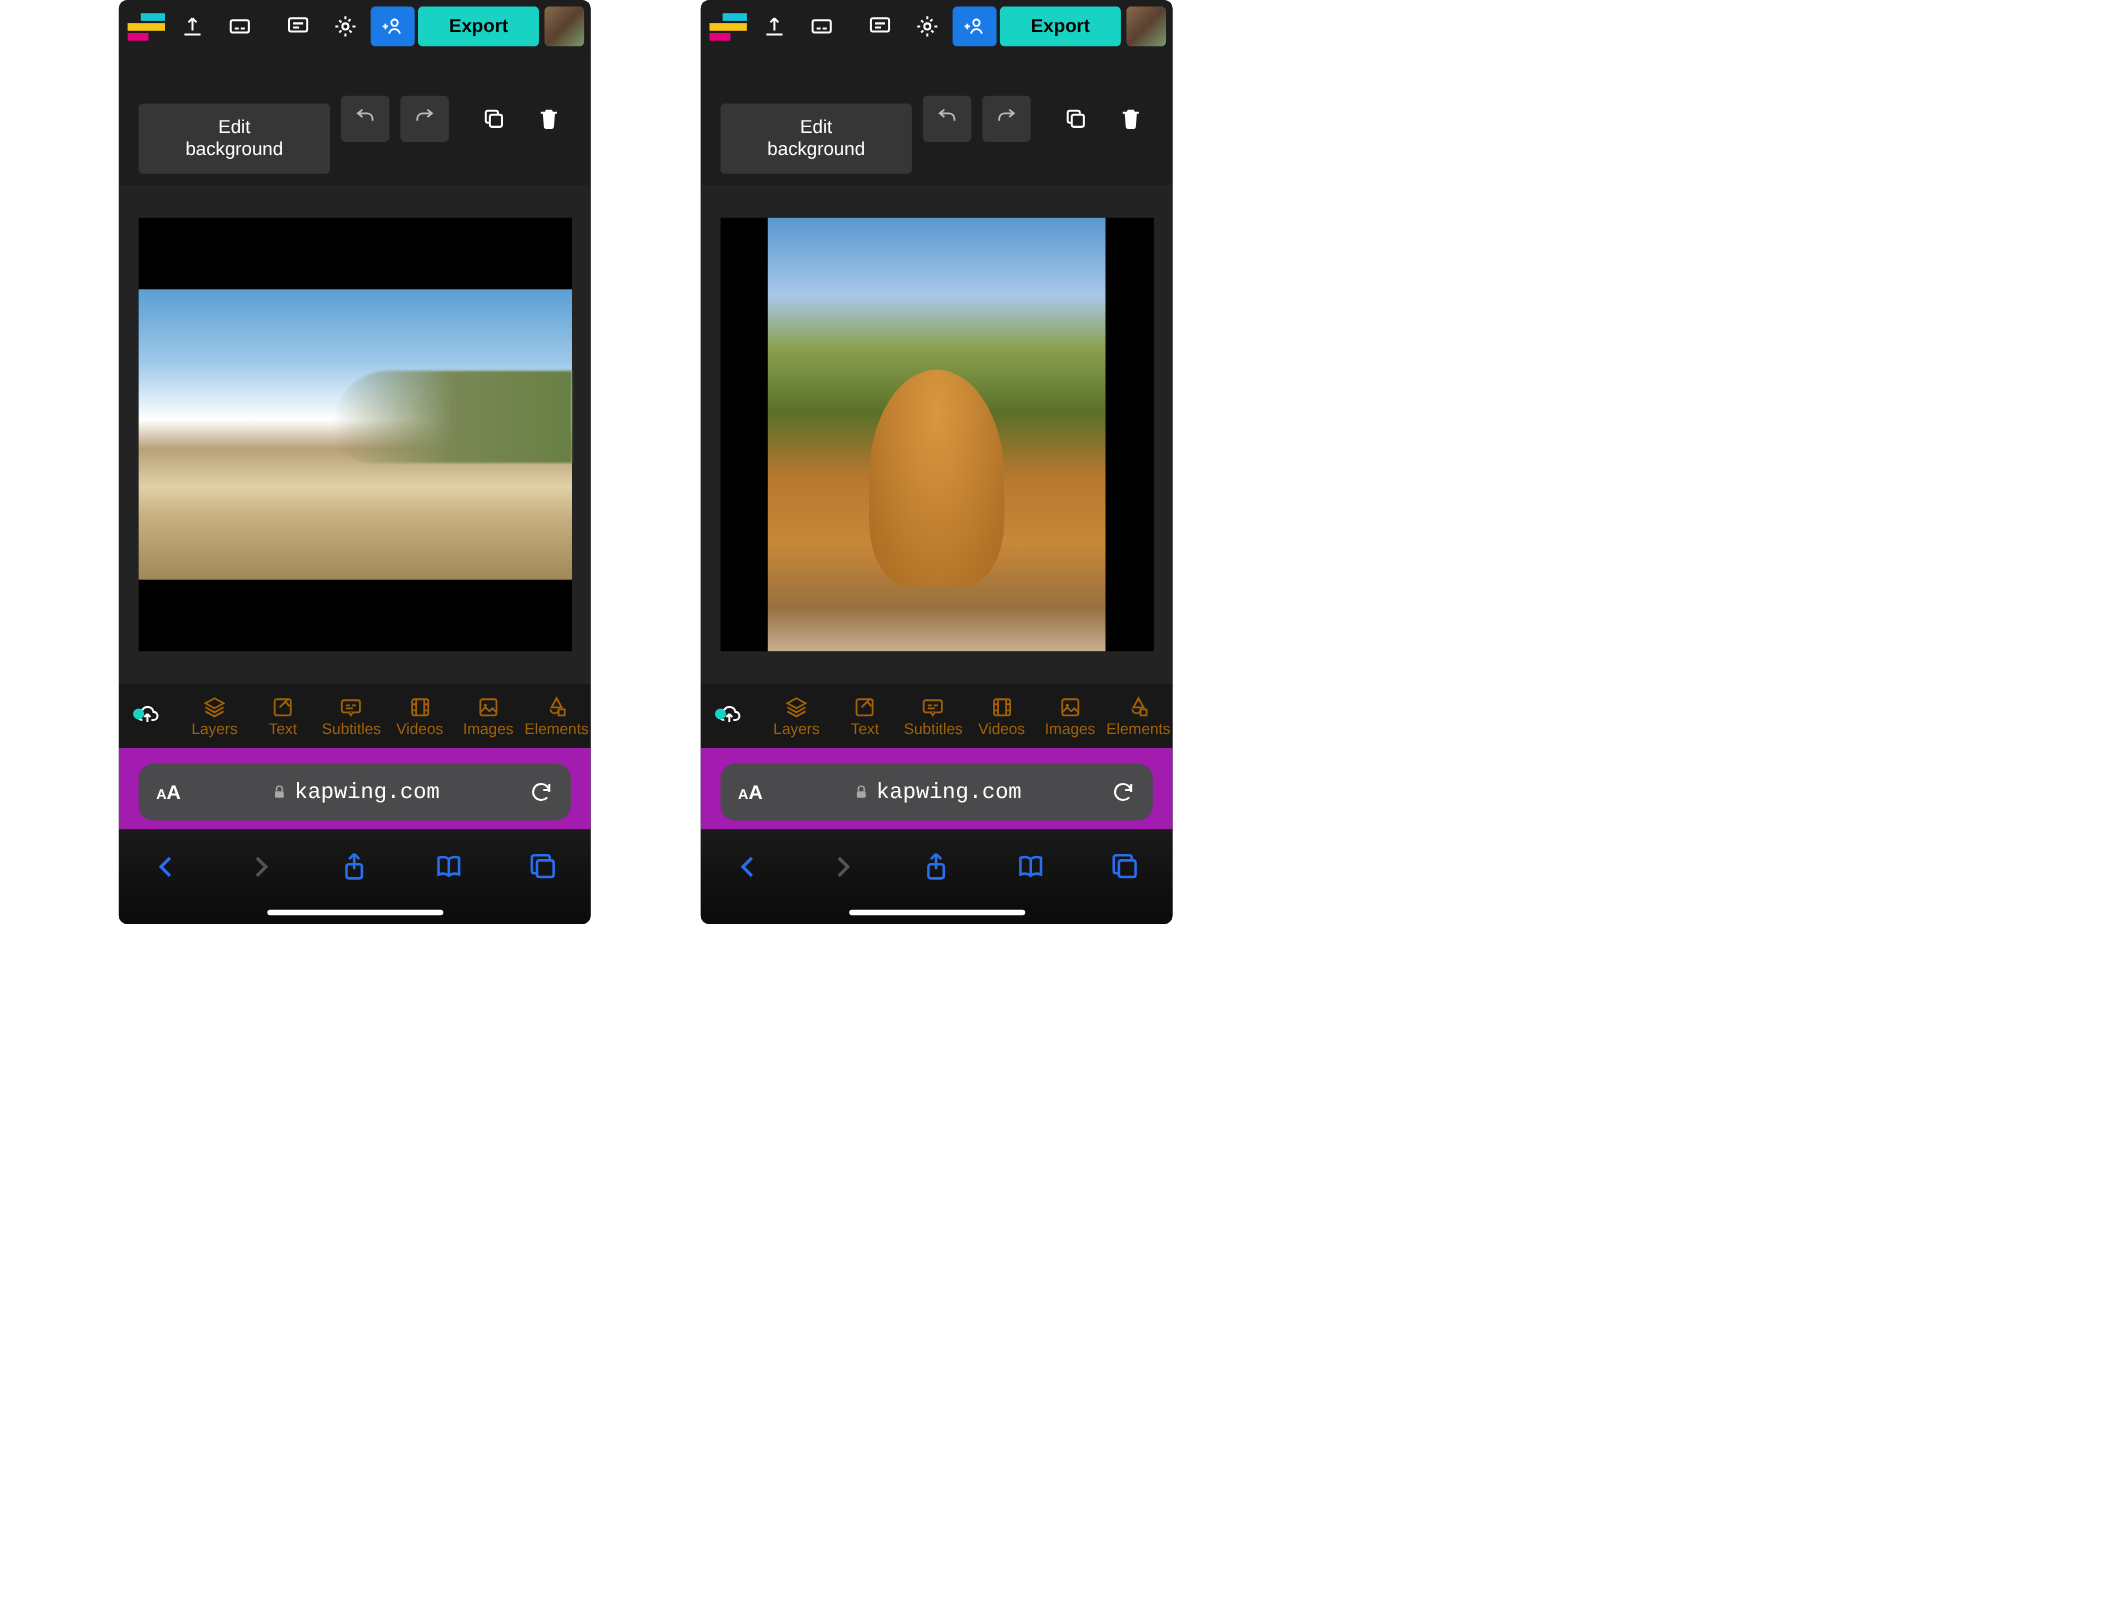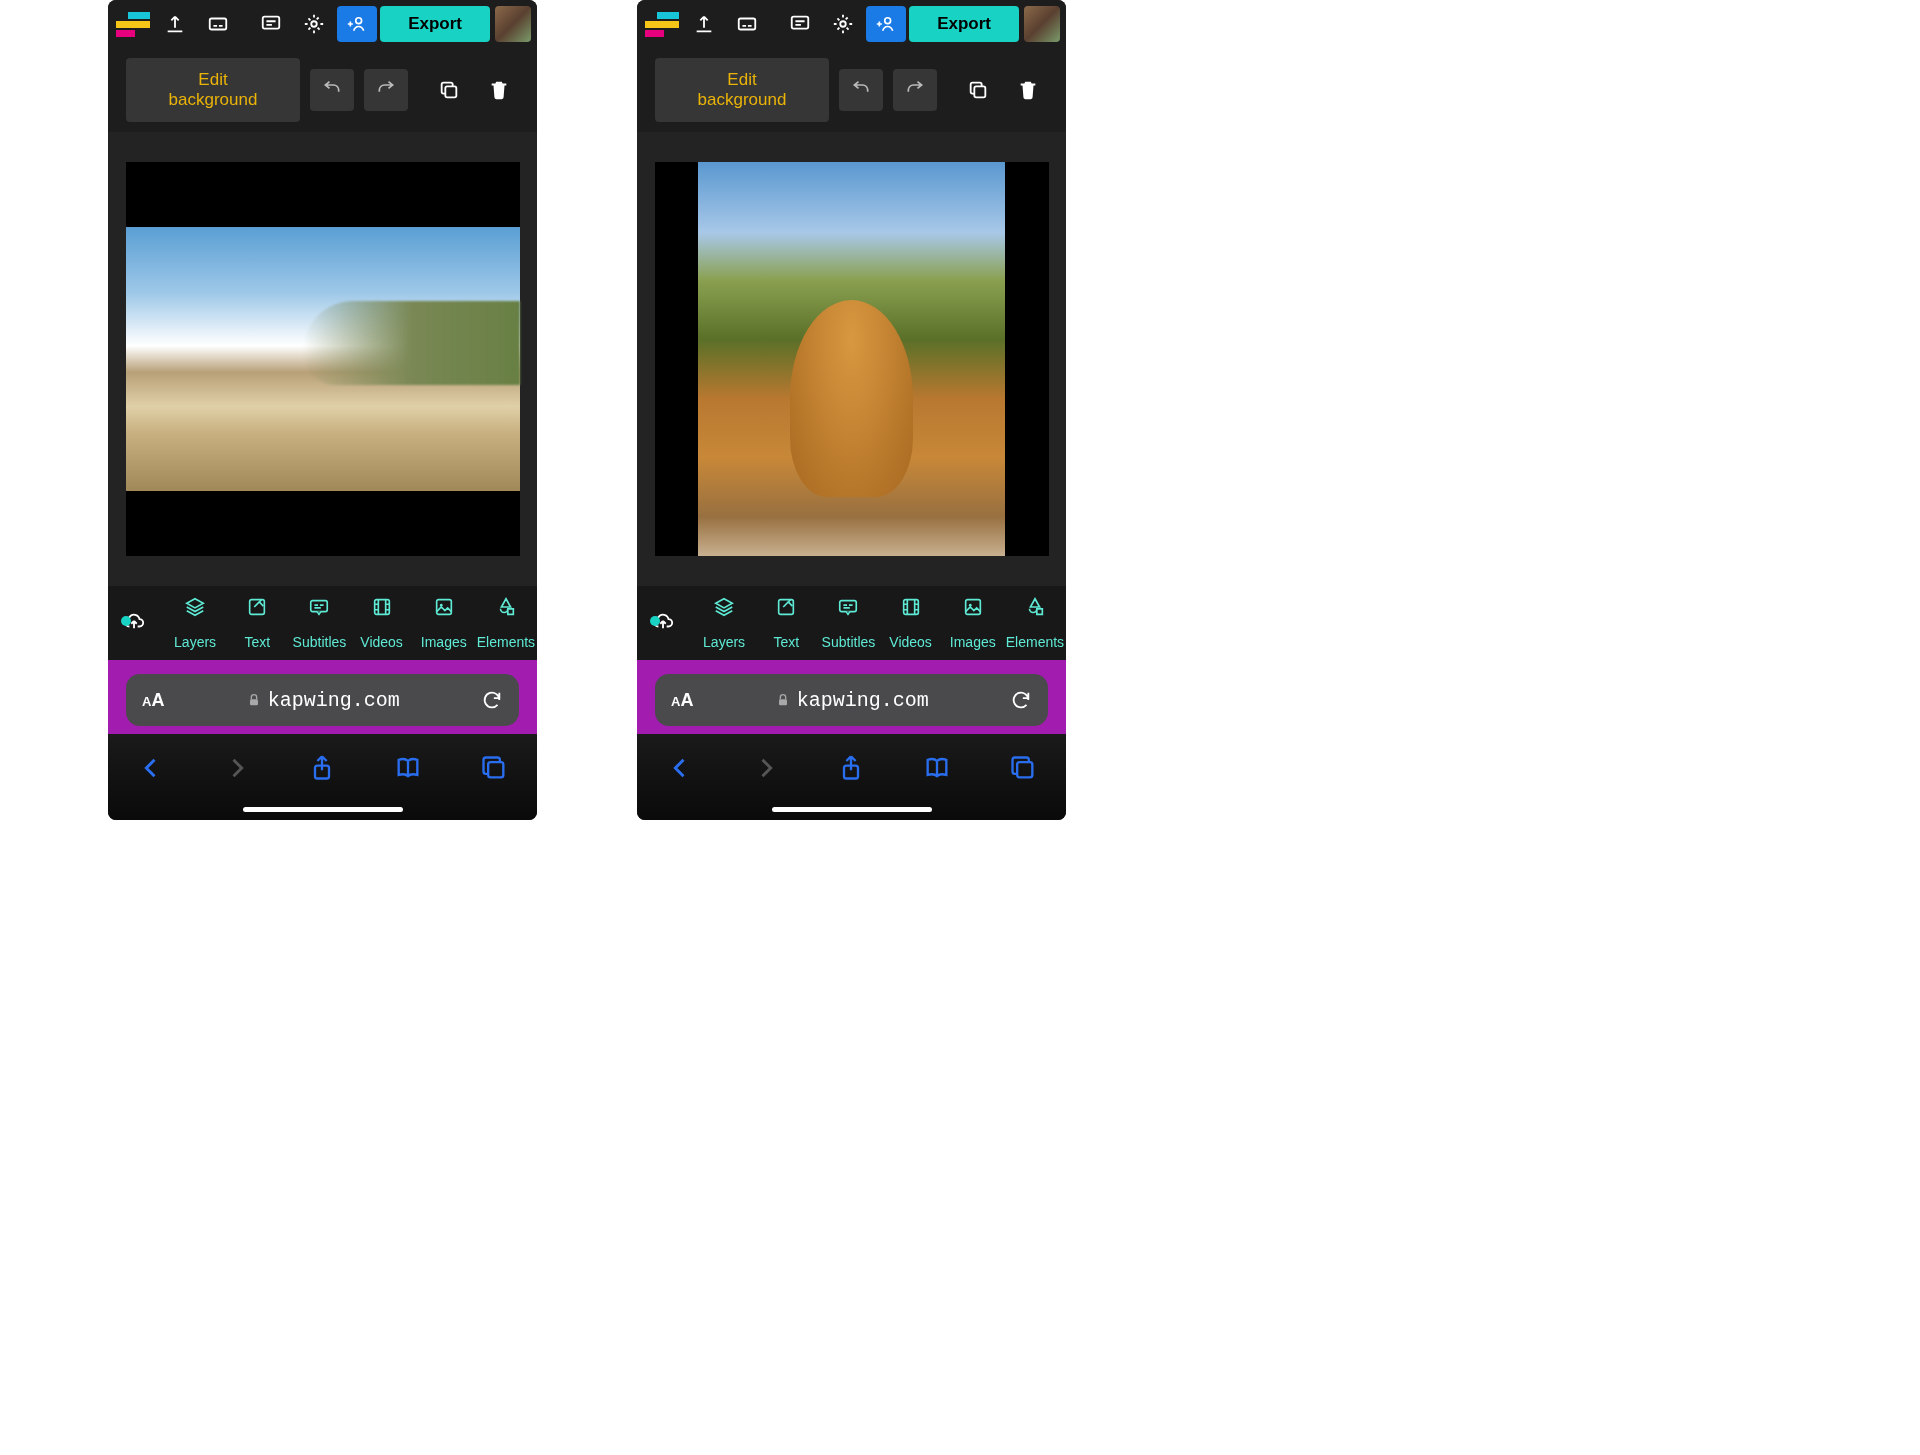"Edit background" .edit-bg-btn { color: #eab308 -> #ffffff; margin-top: none -> 36px }
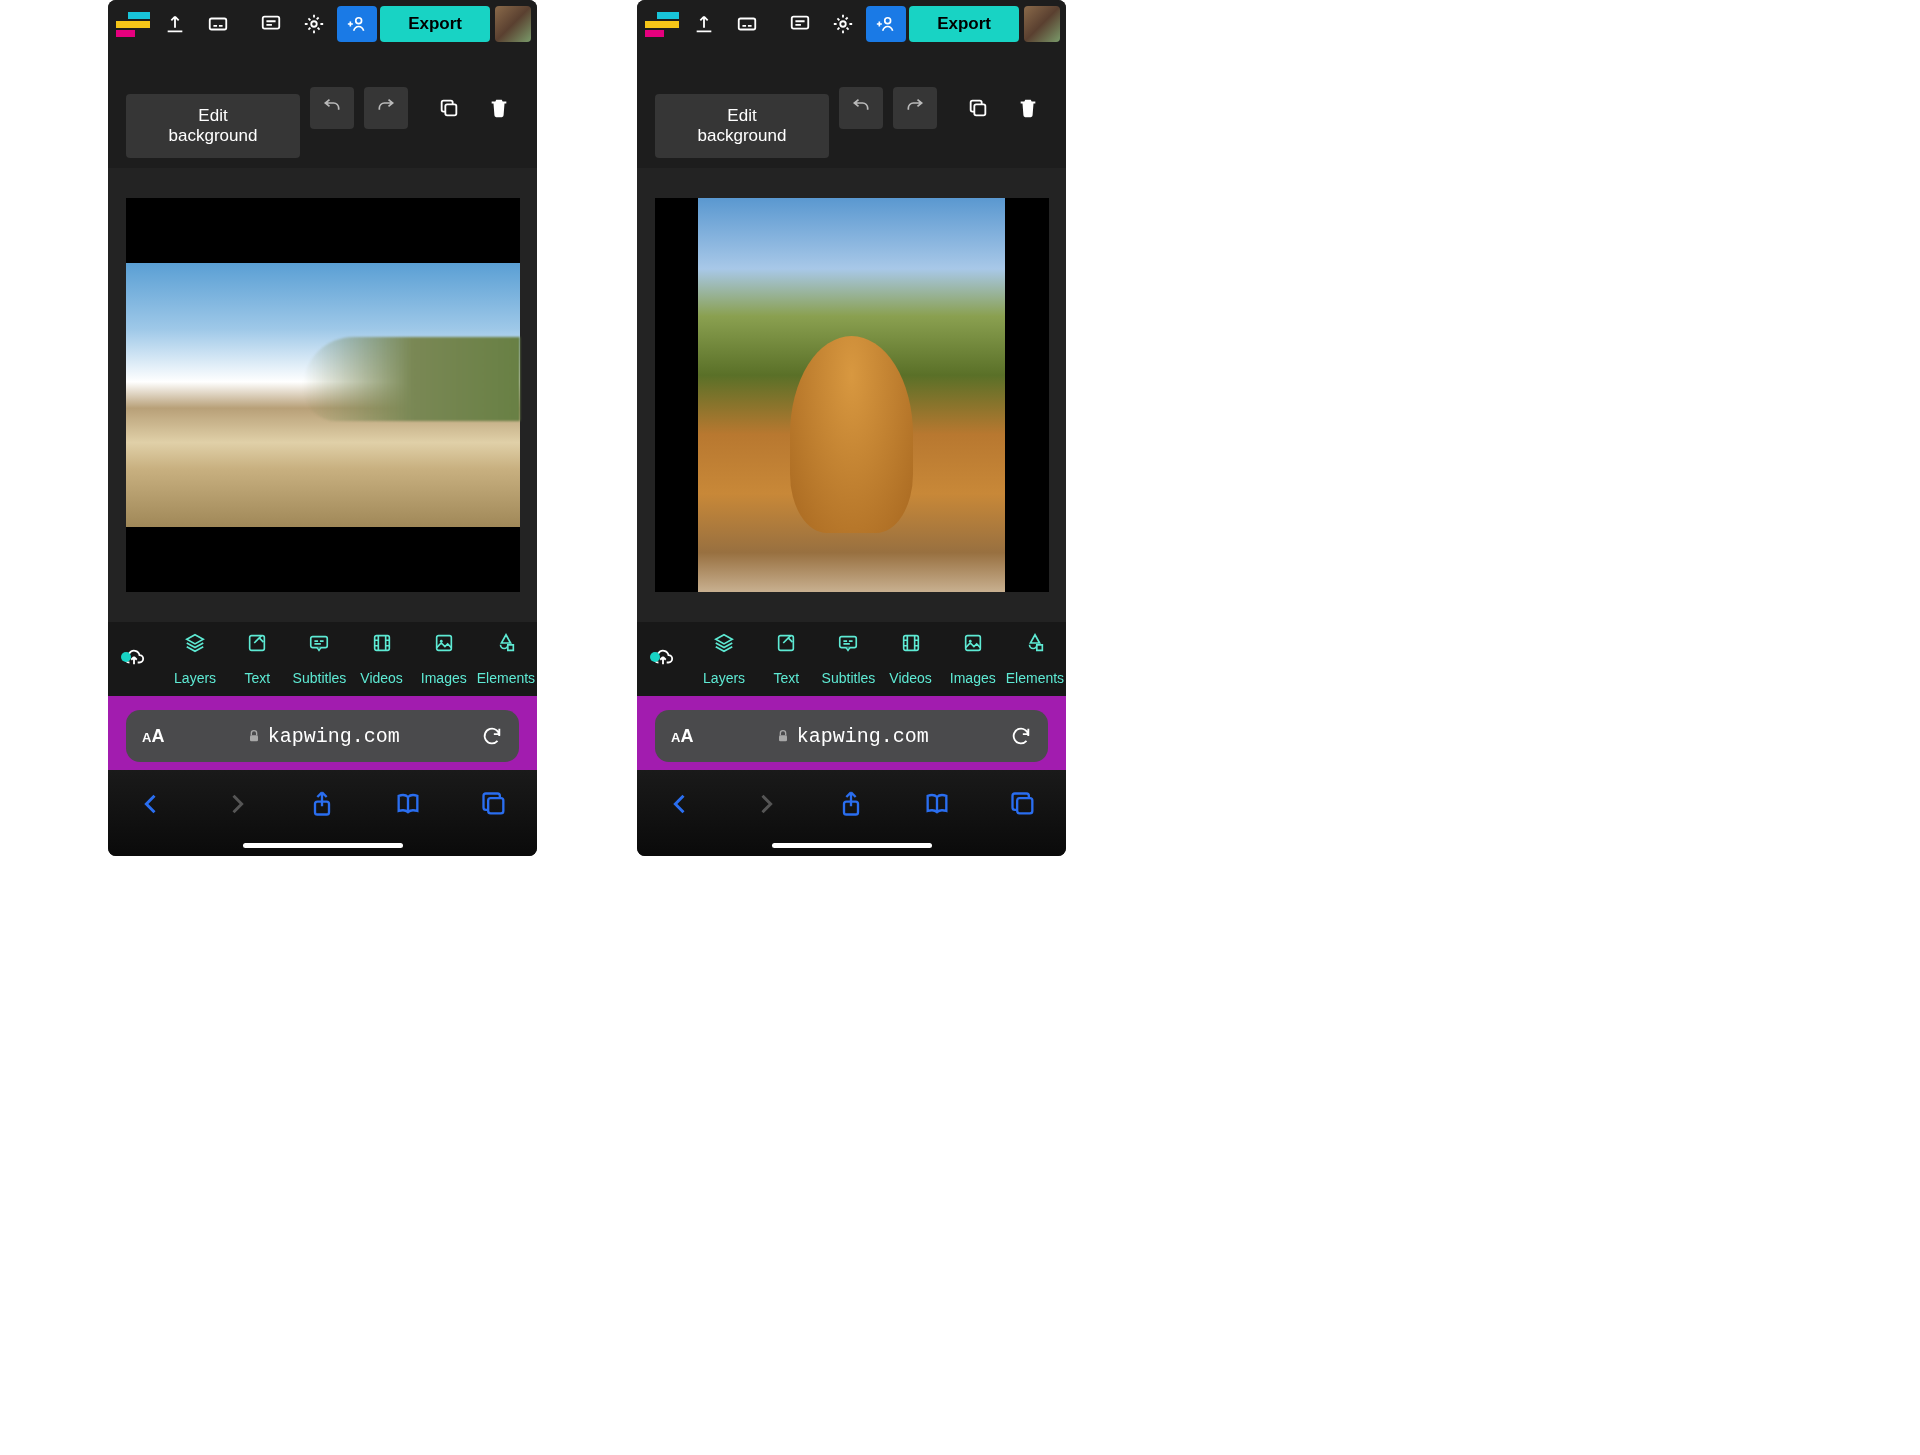"Layers" .tool-item { color: #5eead4 -> #a16207; gap: 16px -> 0 }
